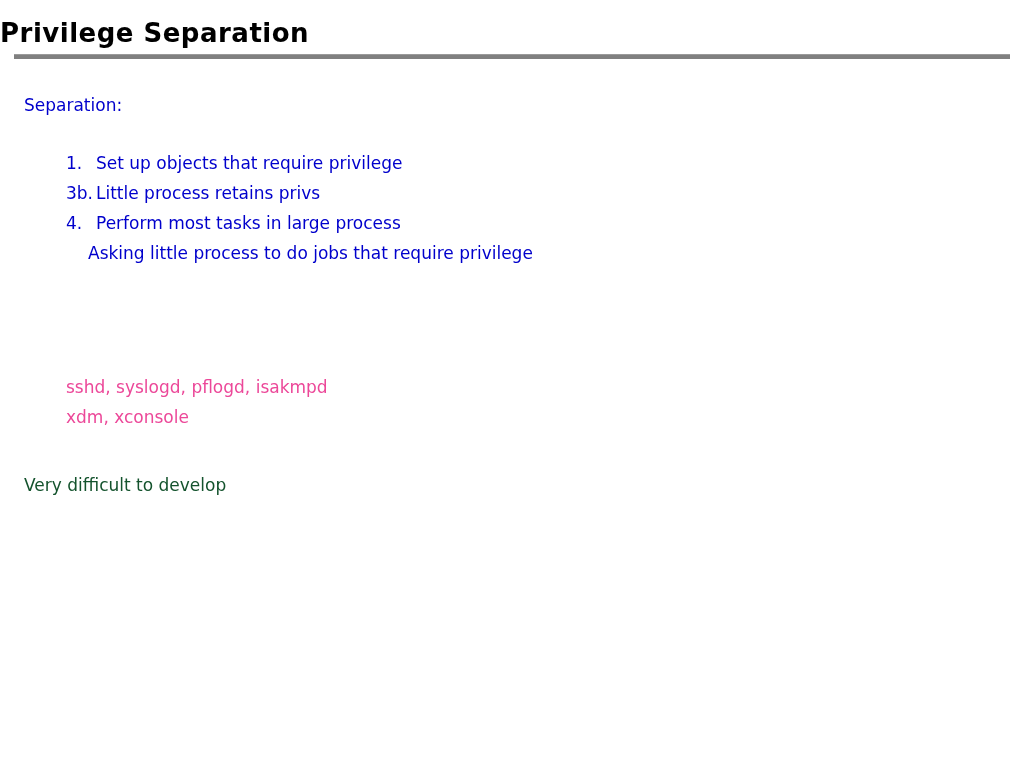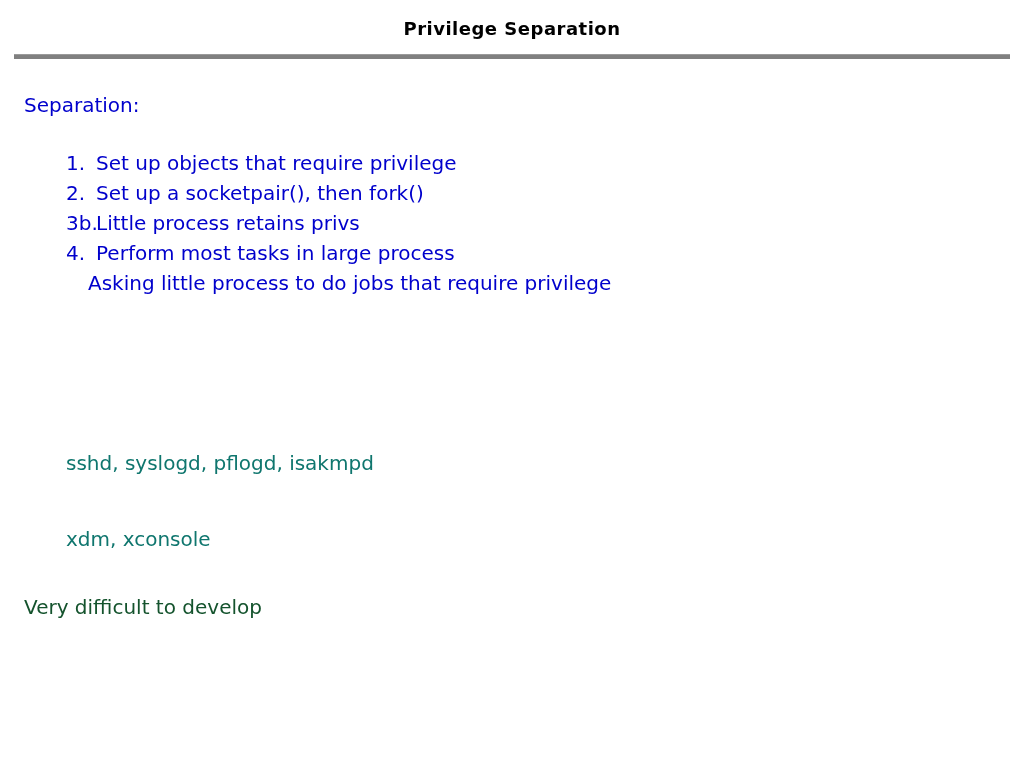"Privilege Separation" .slide-title { font-size: 18px -> 26px; text-align: center -> left }
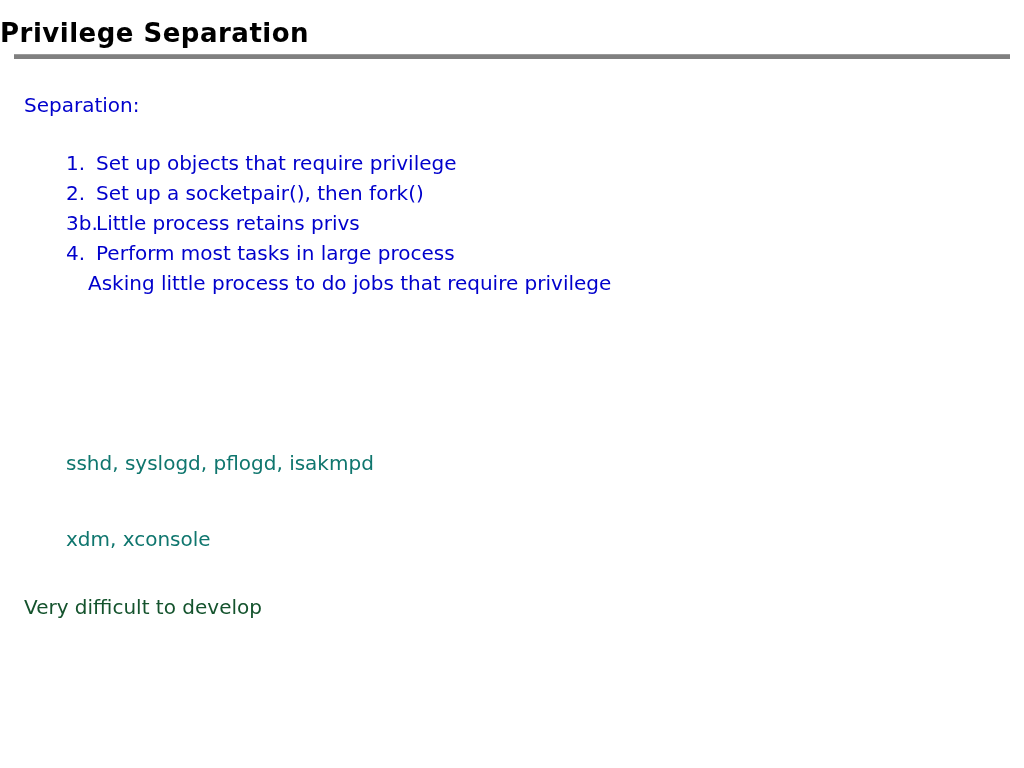"Separation:" .line { font-size: 20px -> 17px }
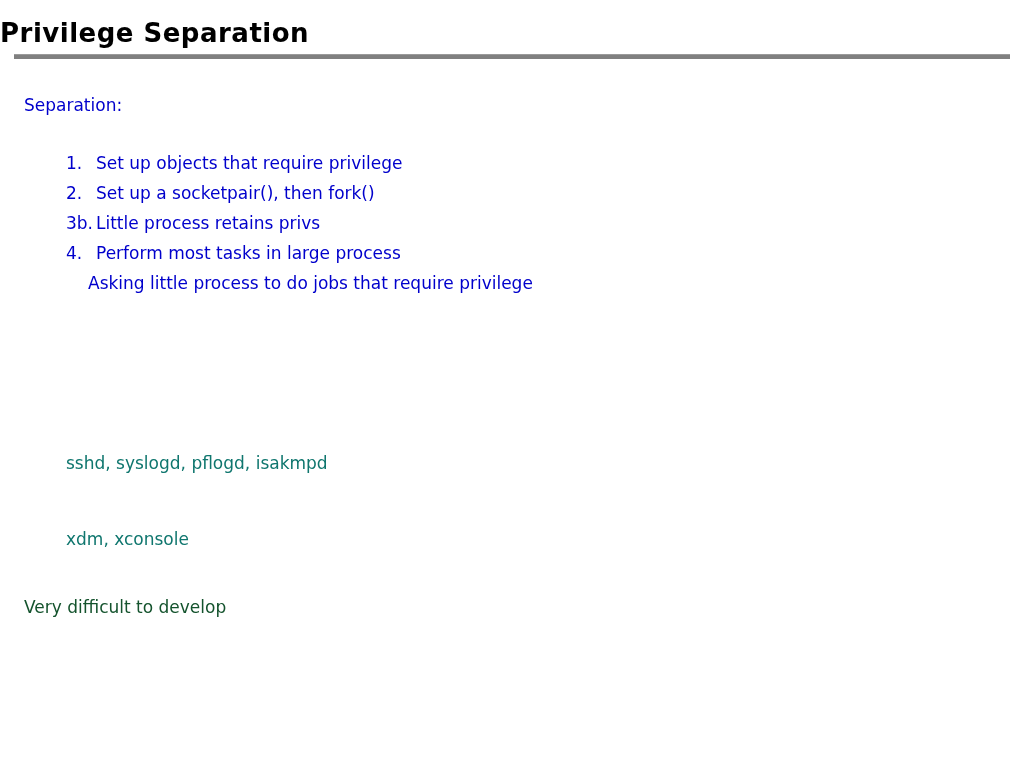"2. Set up a socketpair()," div.line { html: <div><span>2.</span><span>Set up a socketpair(), then fork()</span></div> -> none }
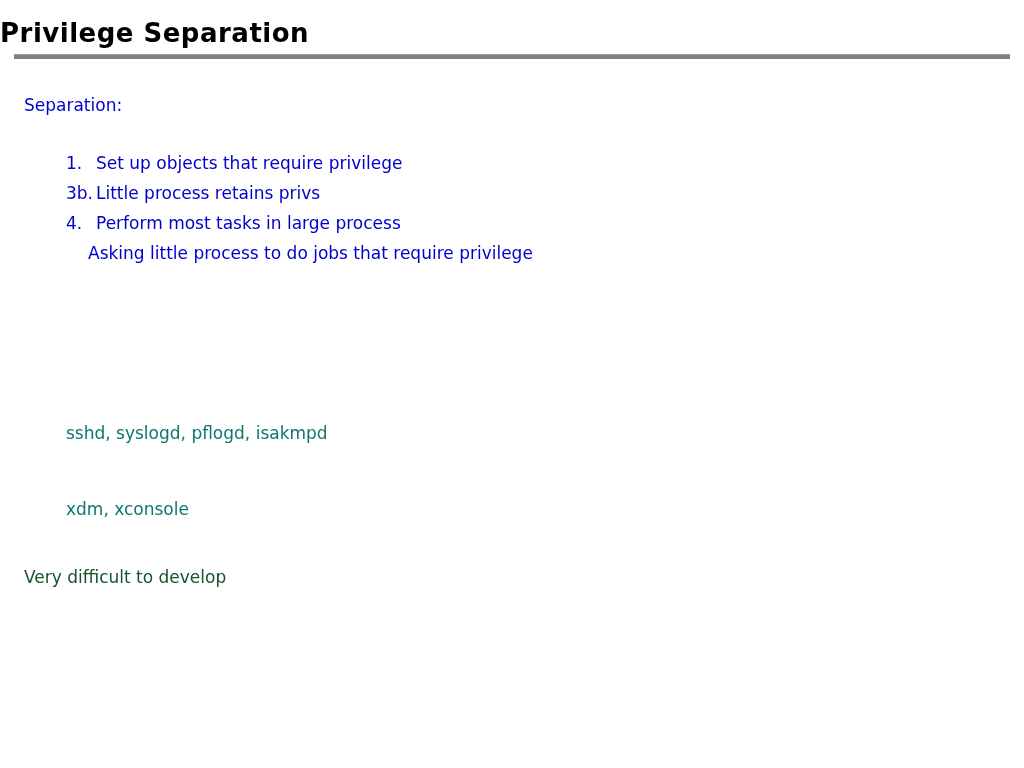"sshd, syslogd, pflogd, isakmpd" .green { color: #0f766e -> #ec4899; margin-top: 46px -> none }
